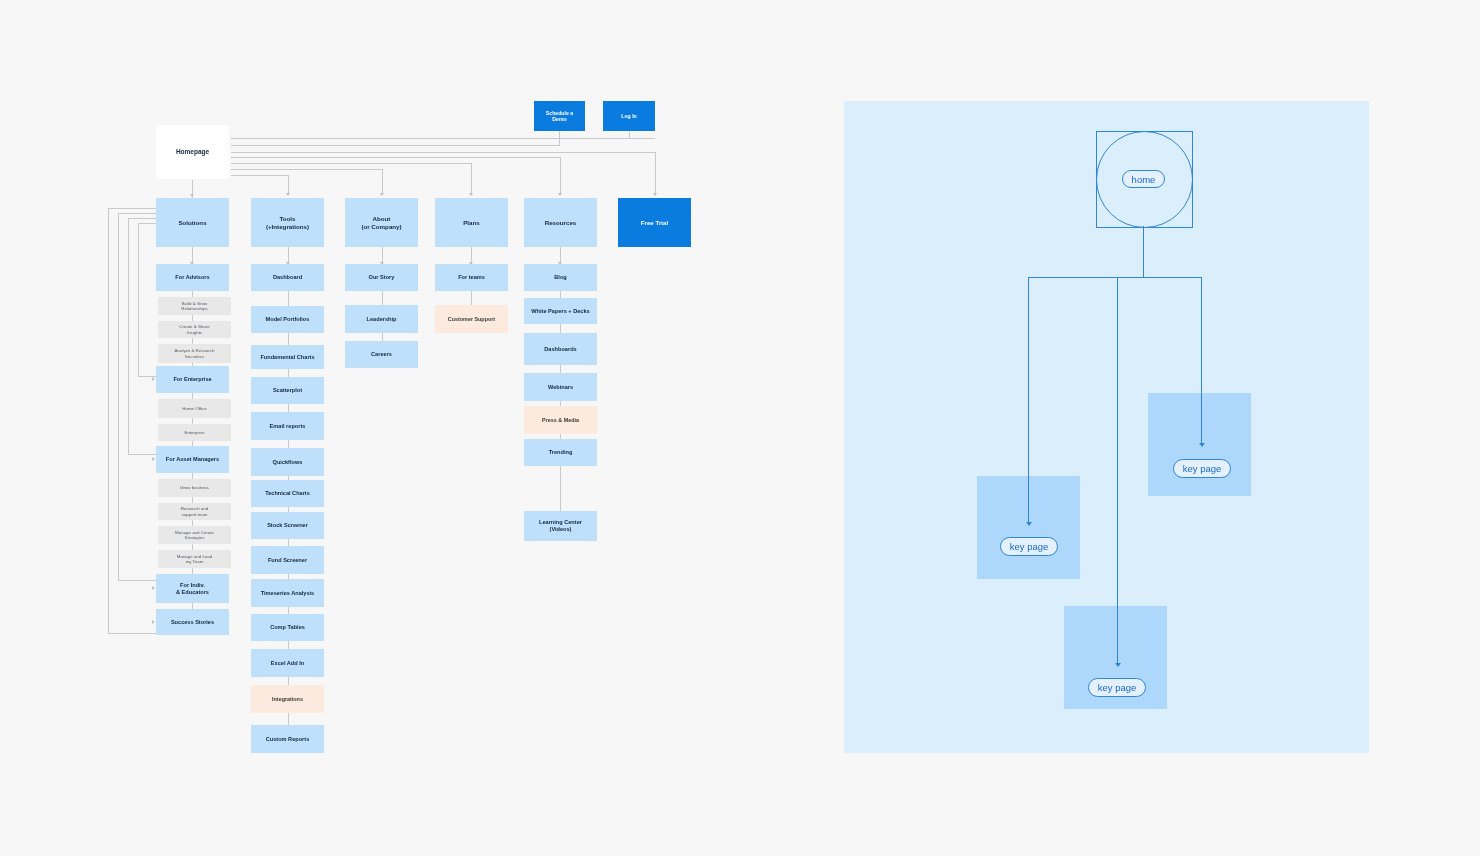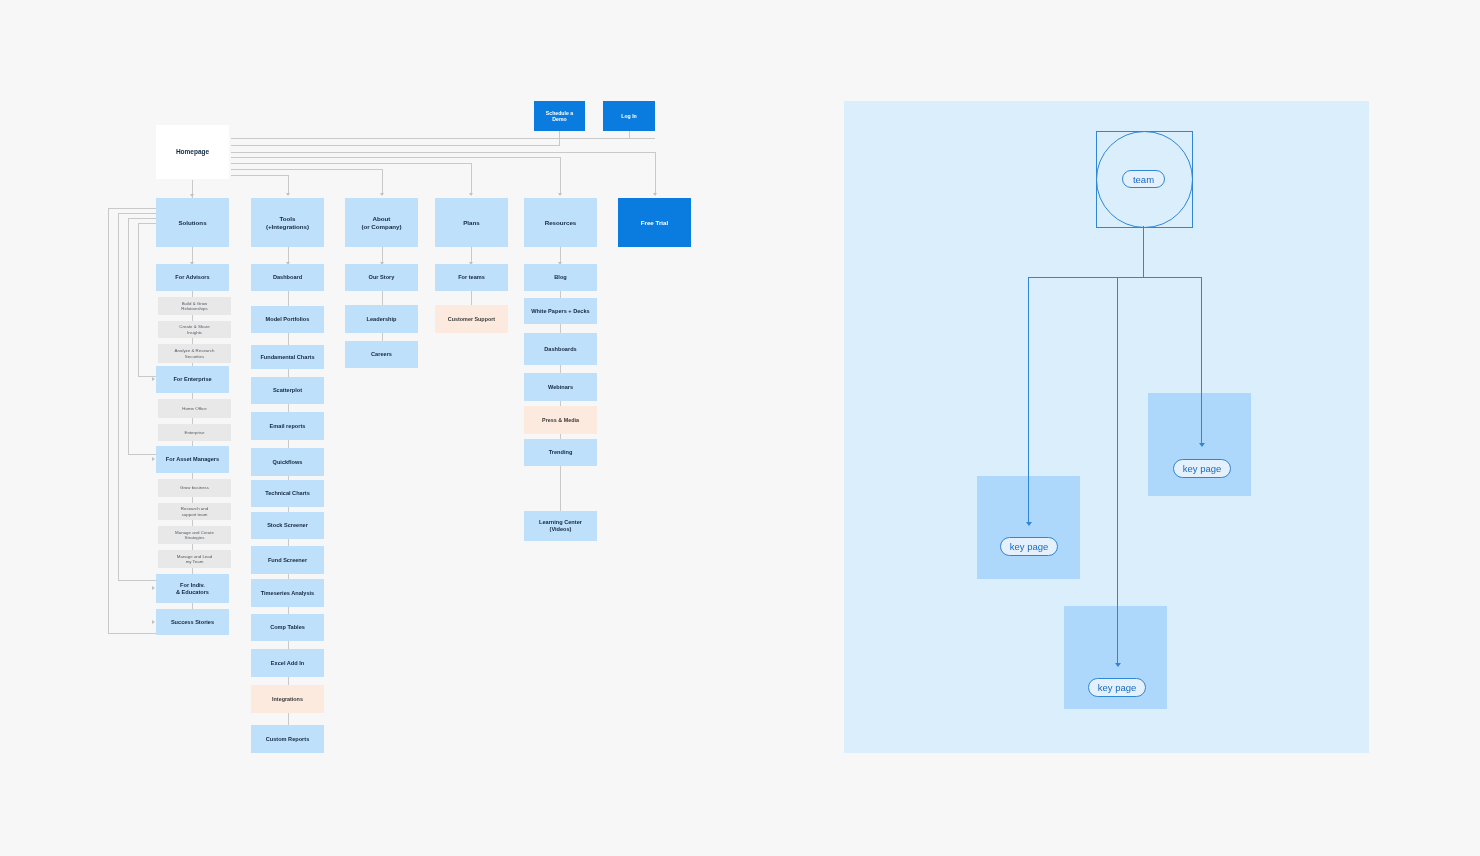"team" span { text: team -> home }
